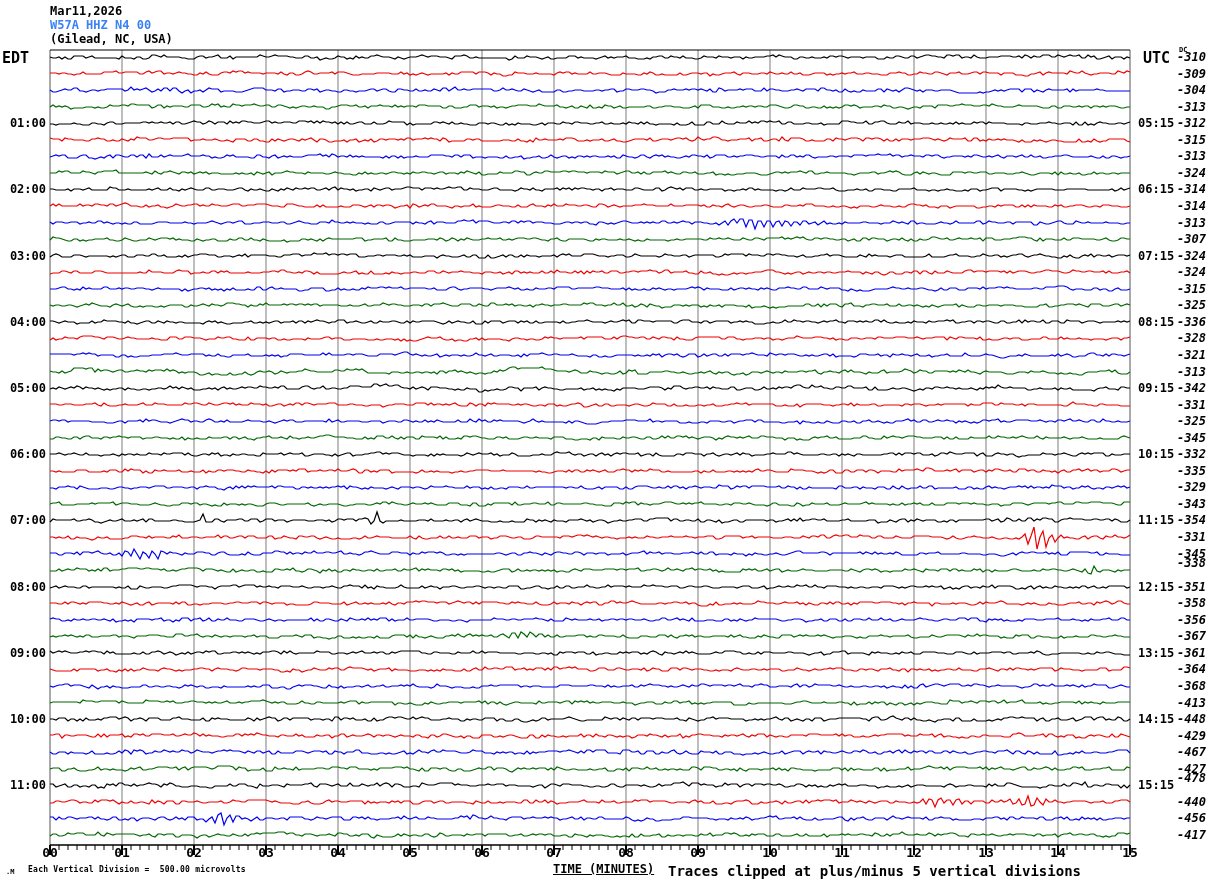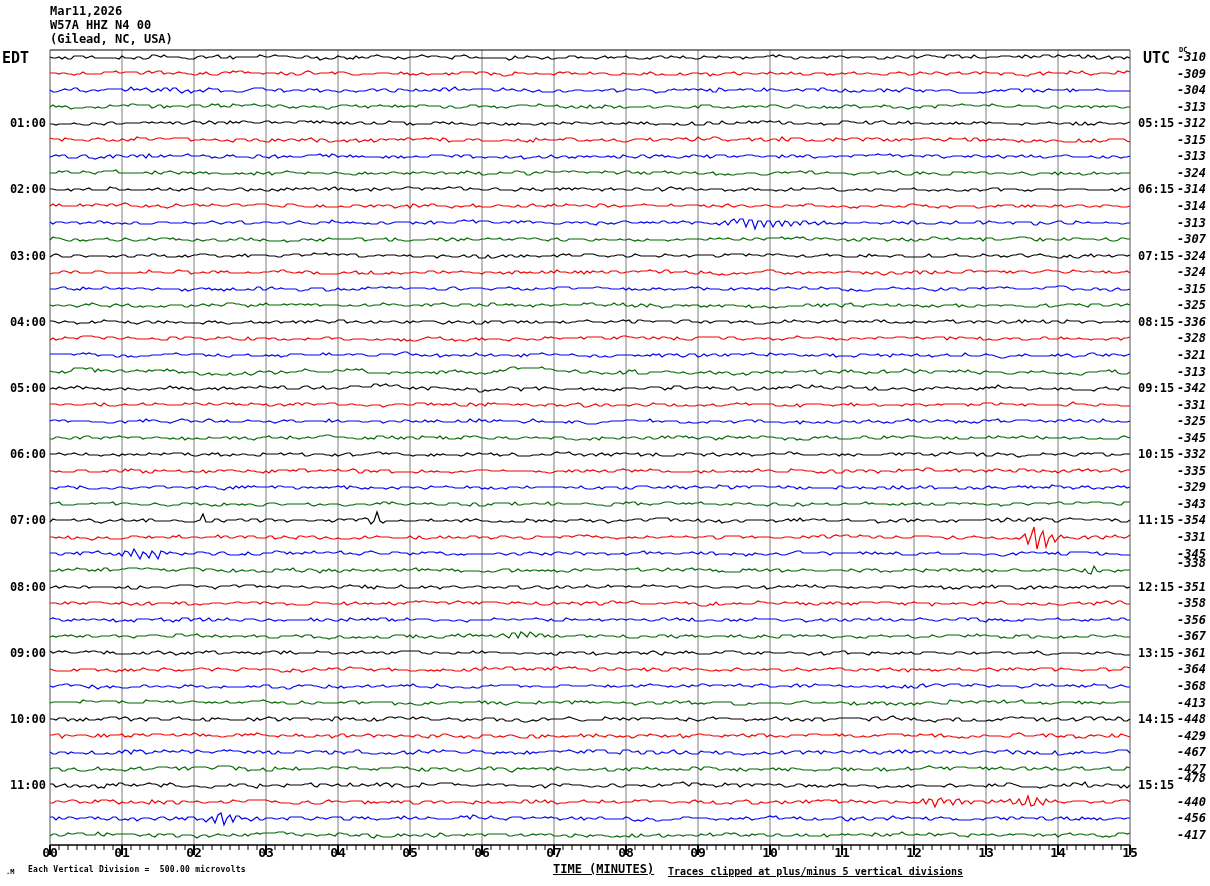"W57A HHZ N4 00" .t-red { color: #000000 -> #3b82f6 }
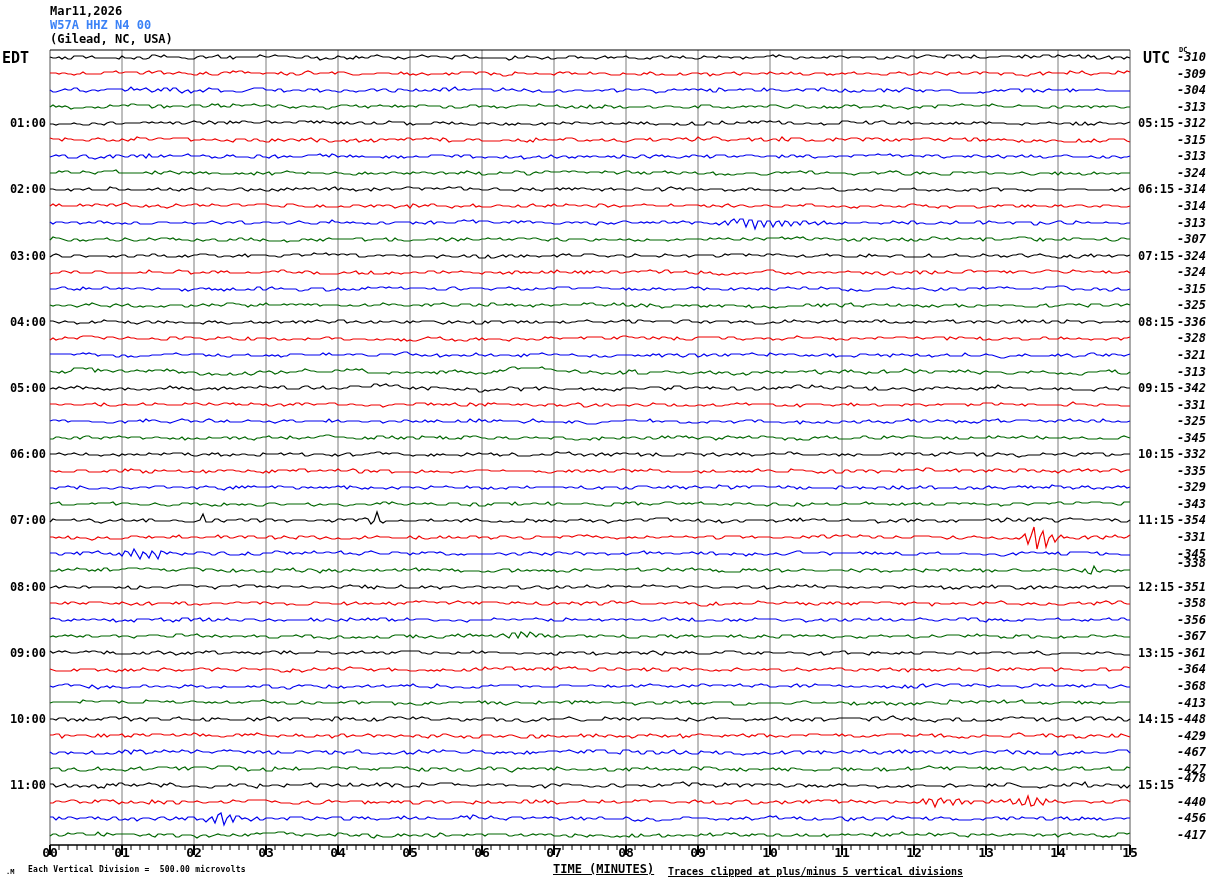"Traces clipped at plus/minus 5" .footer-right-small { font-size: 10px -> 14px; text-decoration: underline -> none }
